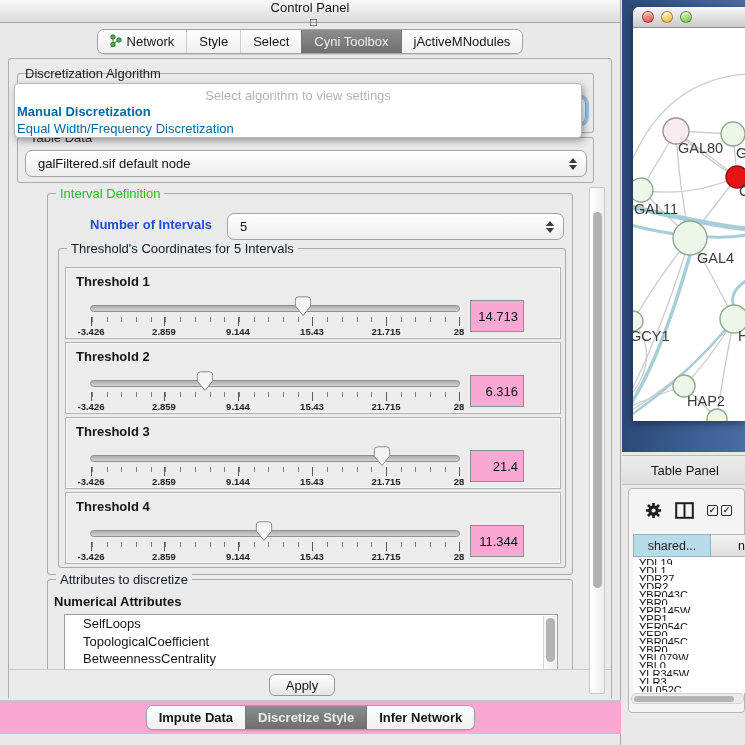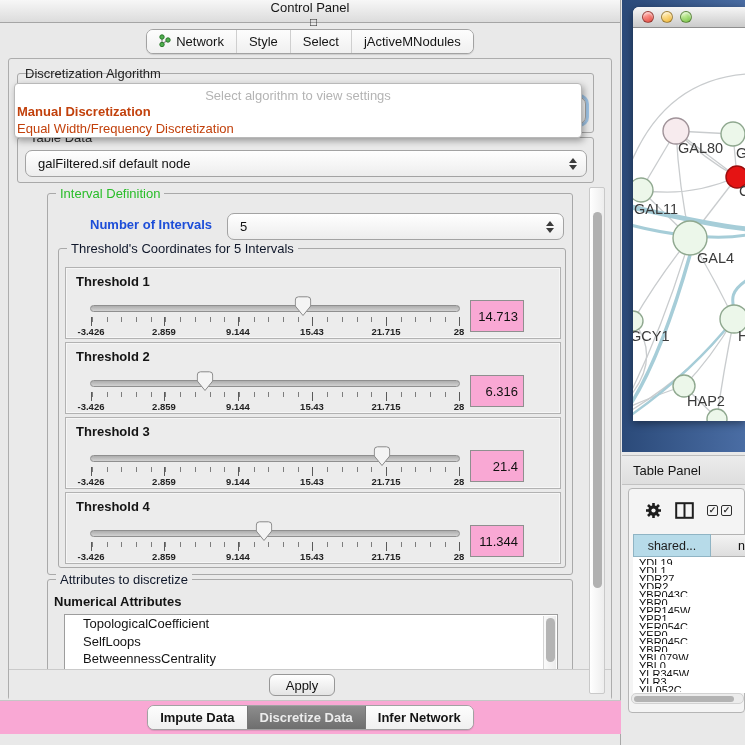"Cyni Toolbox" div.seg-tab { html: none -> <div> <span>Cyni Toolbox</span> </div> }
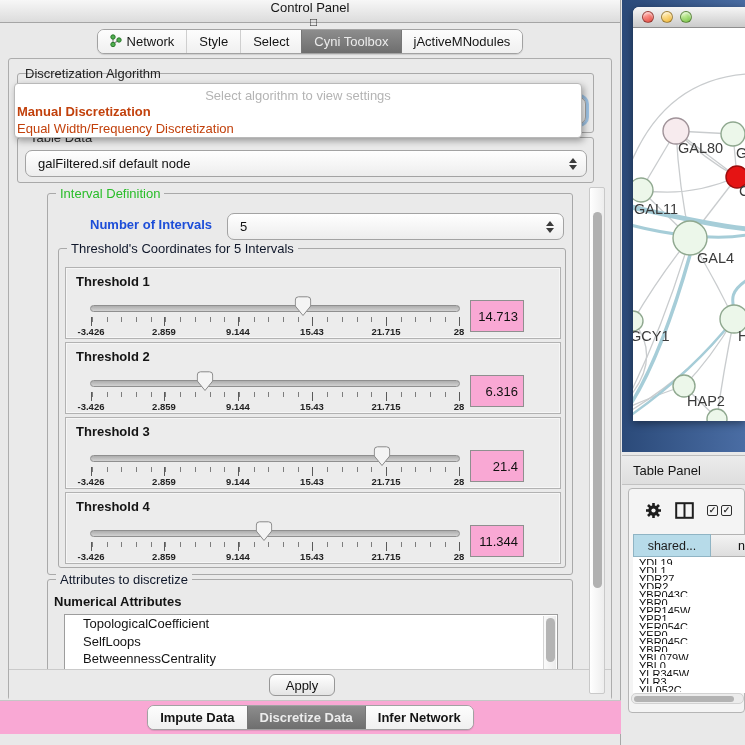"Manual Discretization" .popup-opt { color: #c2410c -> #0369a1 }
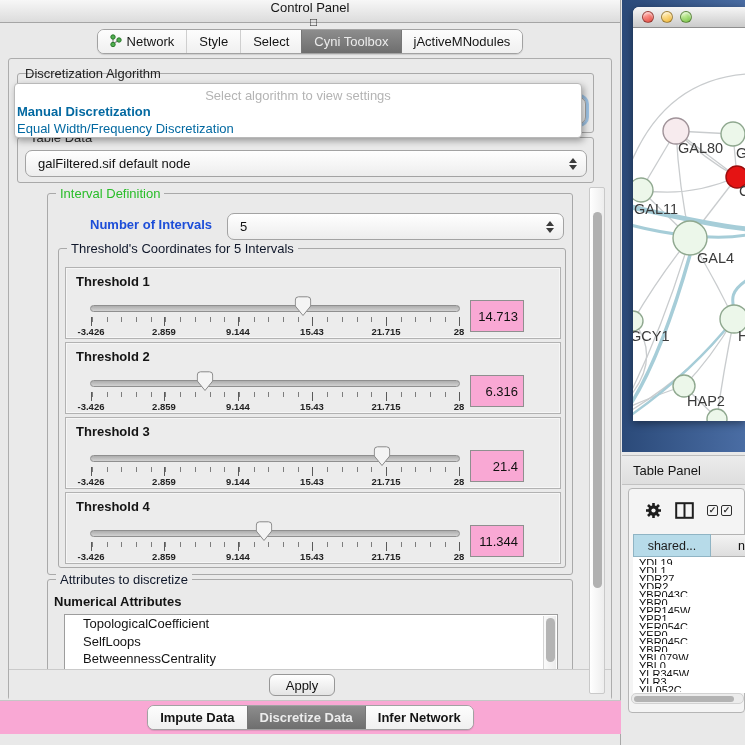"Table Panel" .tp-header { padding-left: 11px -> 29px }
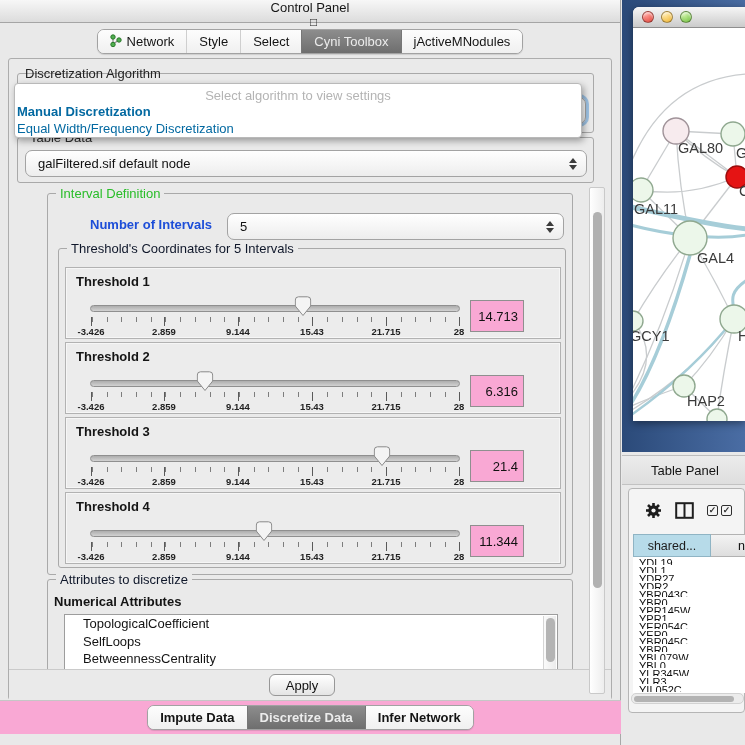"TopologicalCoefficient" div.attr-item { order: before "SelfLoops" -> after "SelfLoops" }
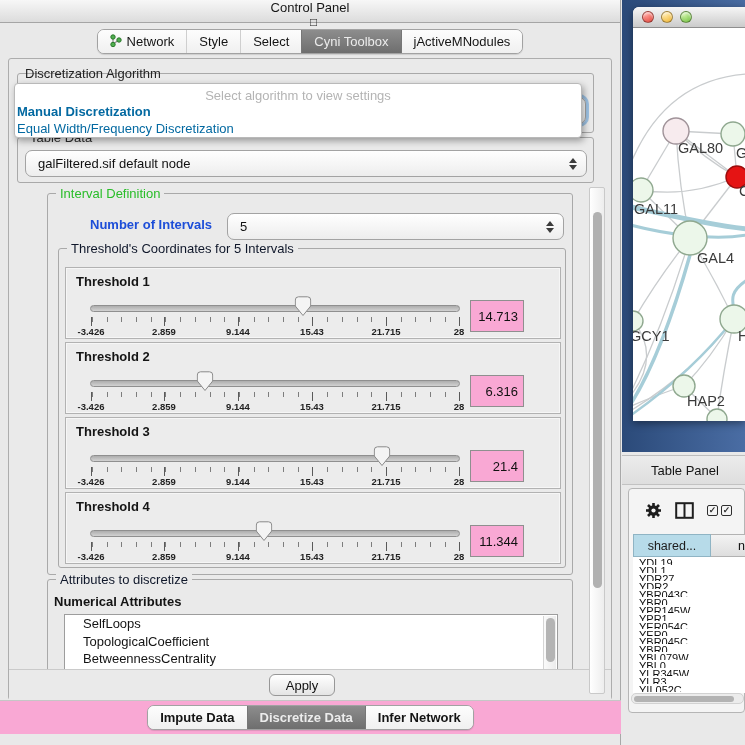"Discretize Data" span { text: Data -> Style }
